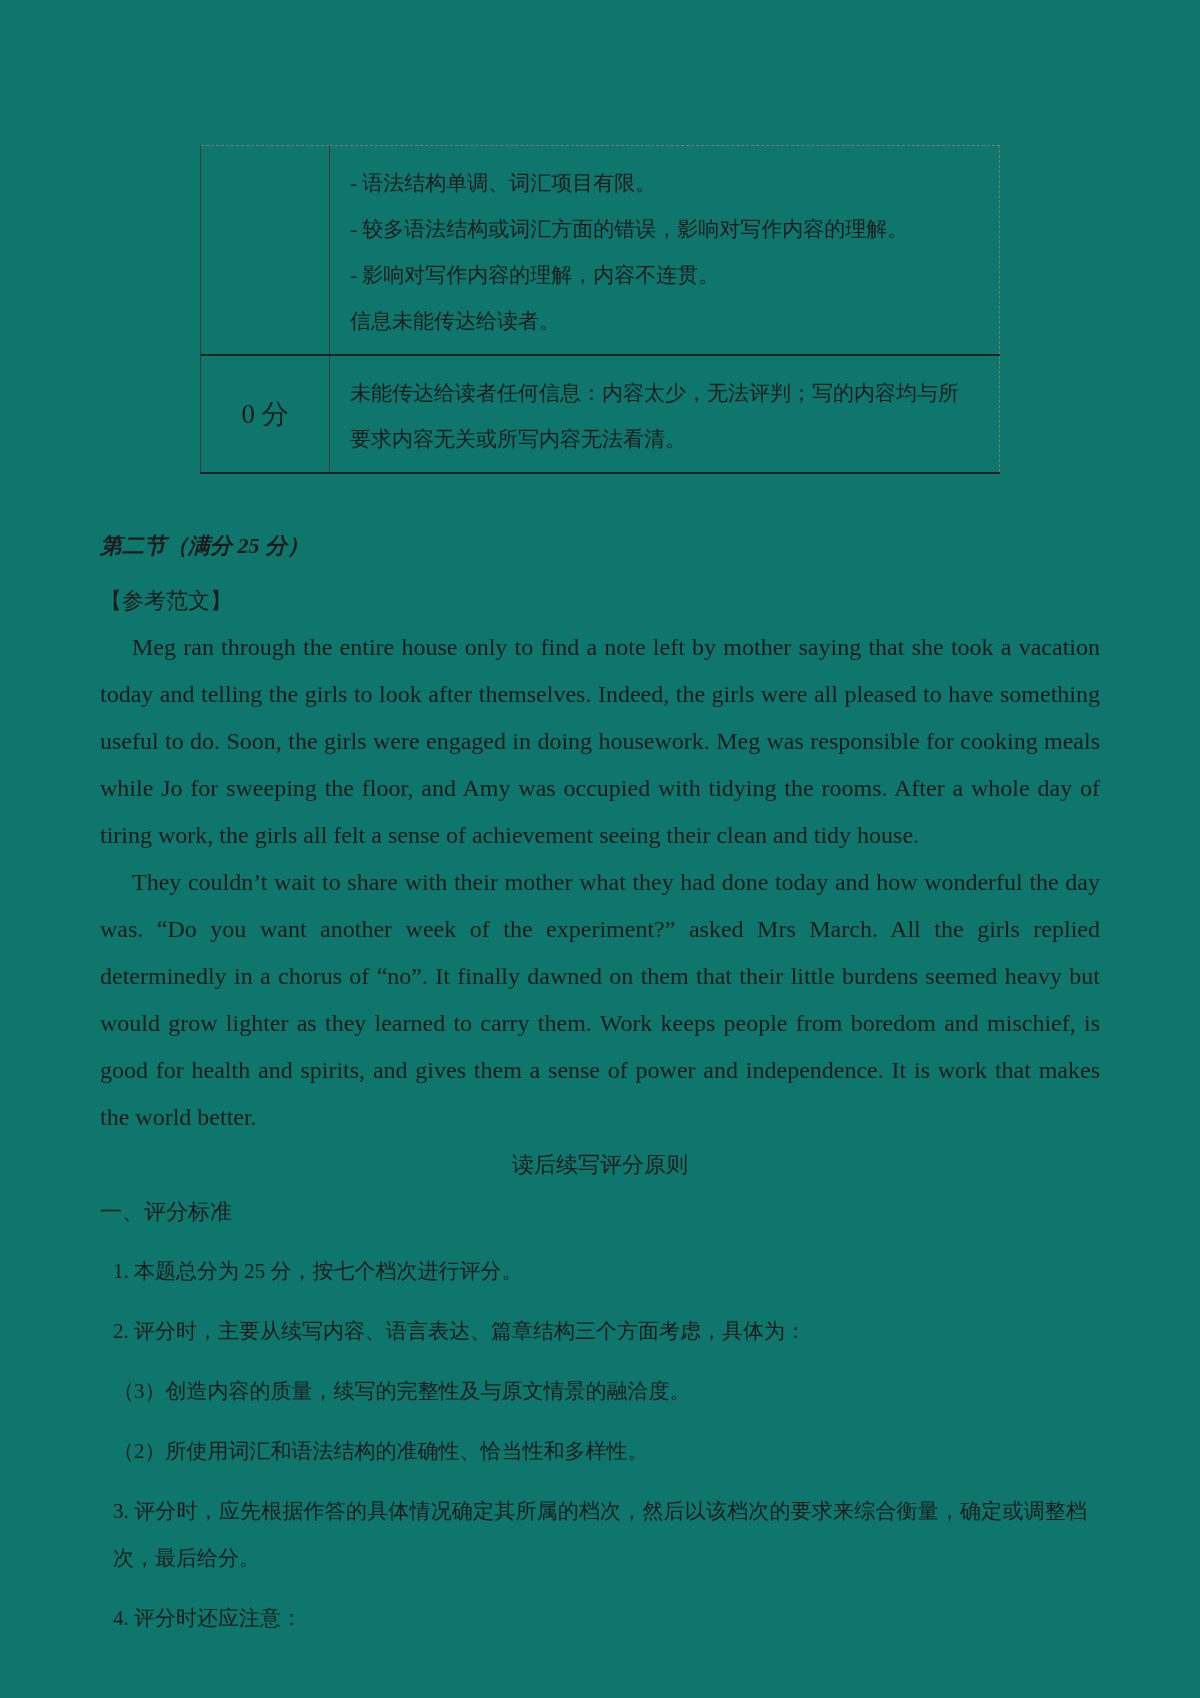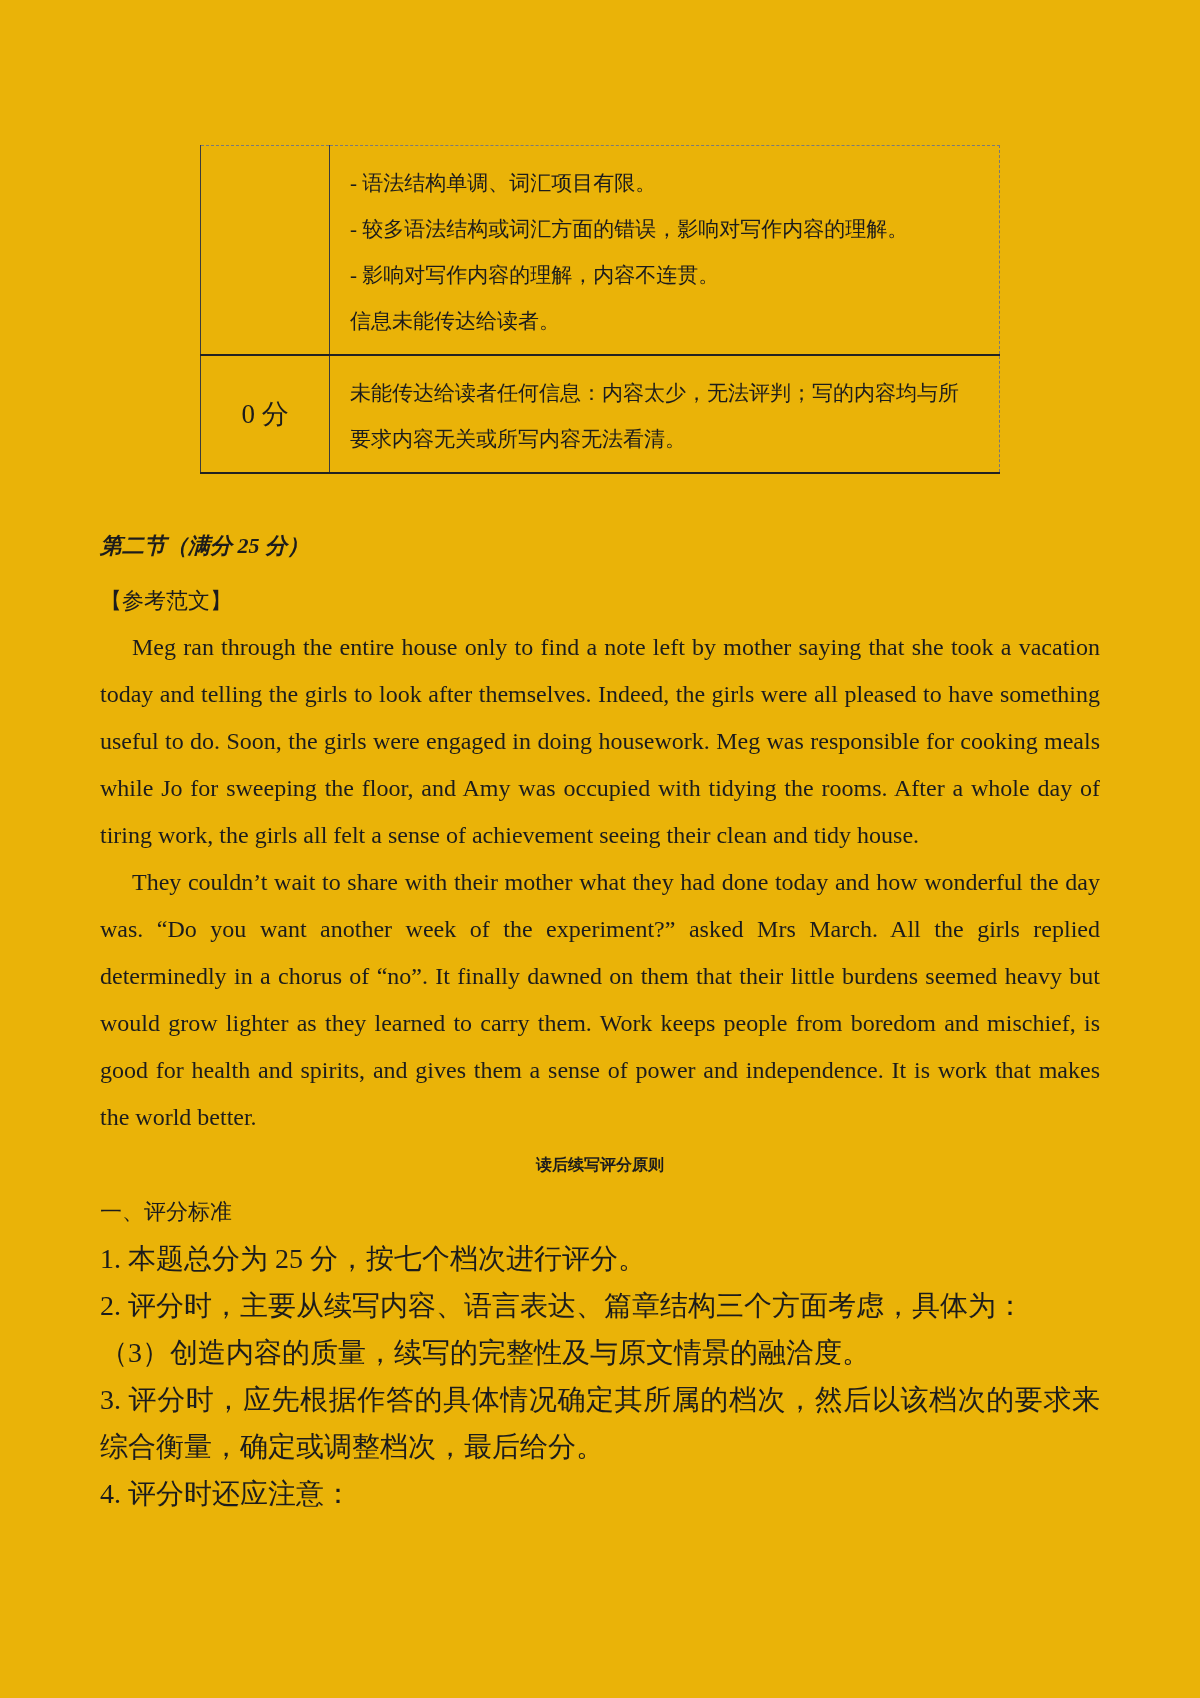"- 语法结构单调、词汇项目有限。" .page { background: #eab308 -> #0f766e }
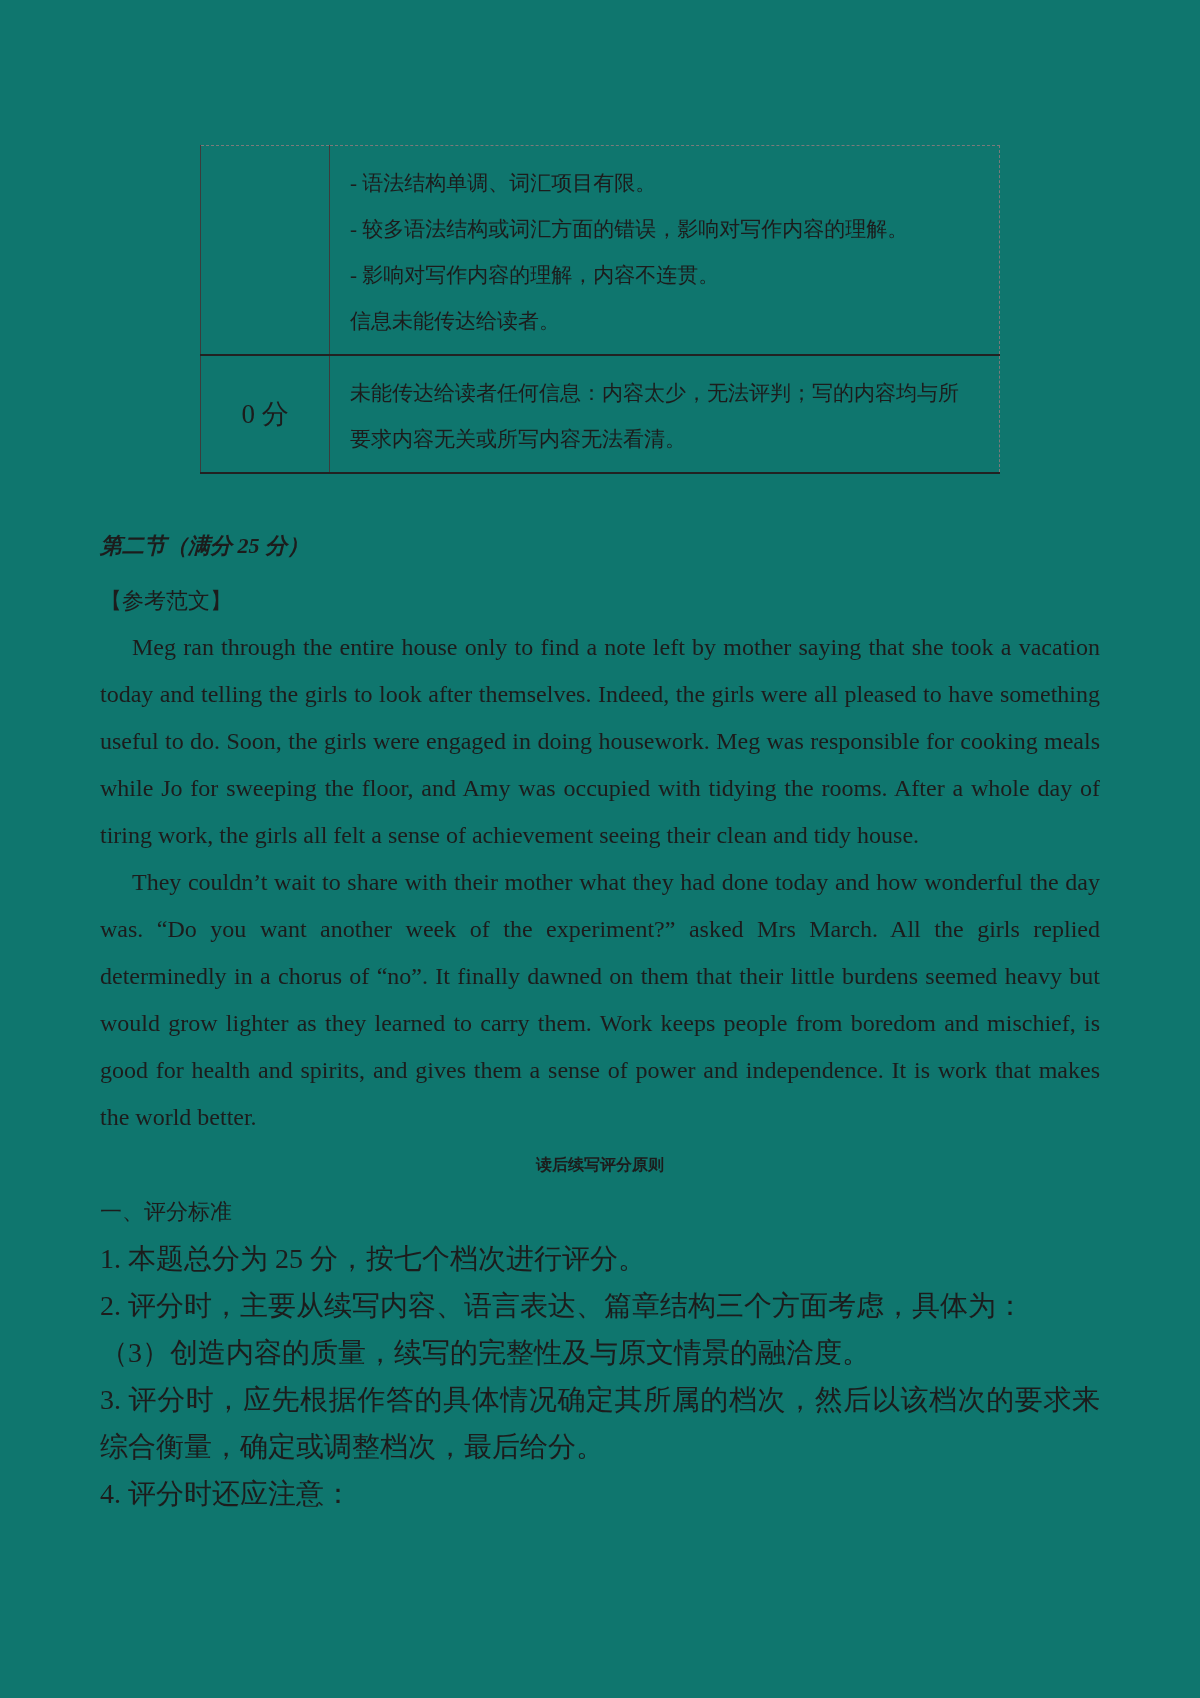"读后续写评分原则" .center-heading { font-size: 16px -> 22px; font-weight: bold -> normal }
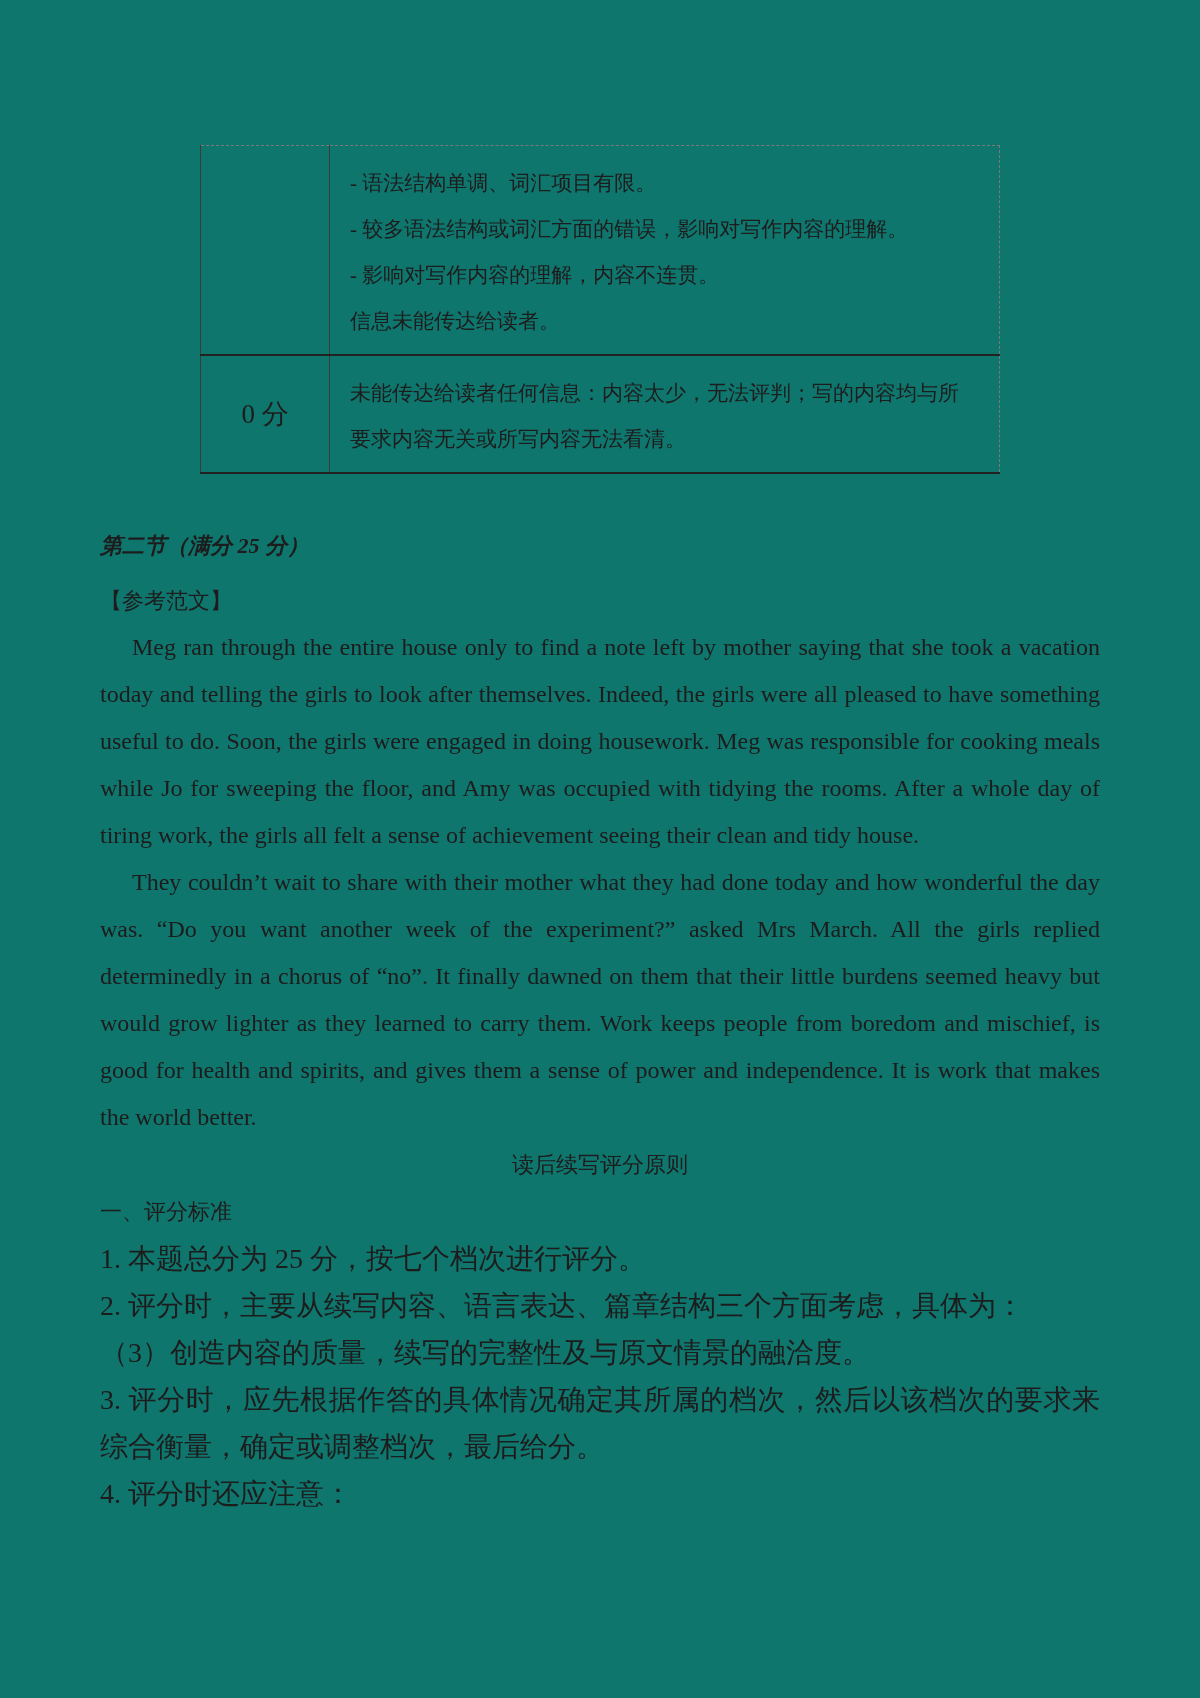"1. 本题总分为 25 分，按七个档次进行评分。" .principle-item { font-size: 28px -> 21px; margin: 0 -> 13px }
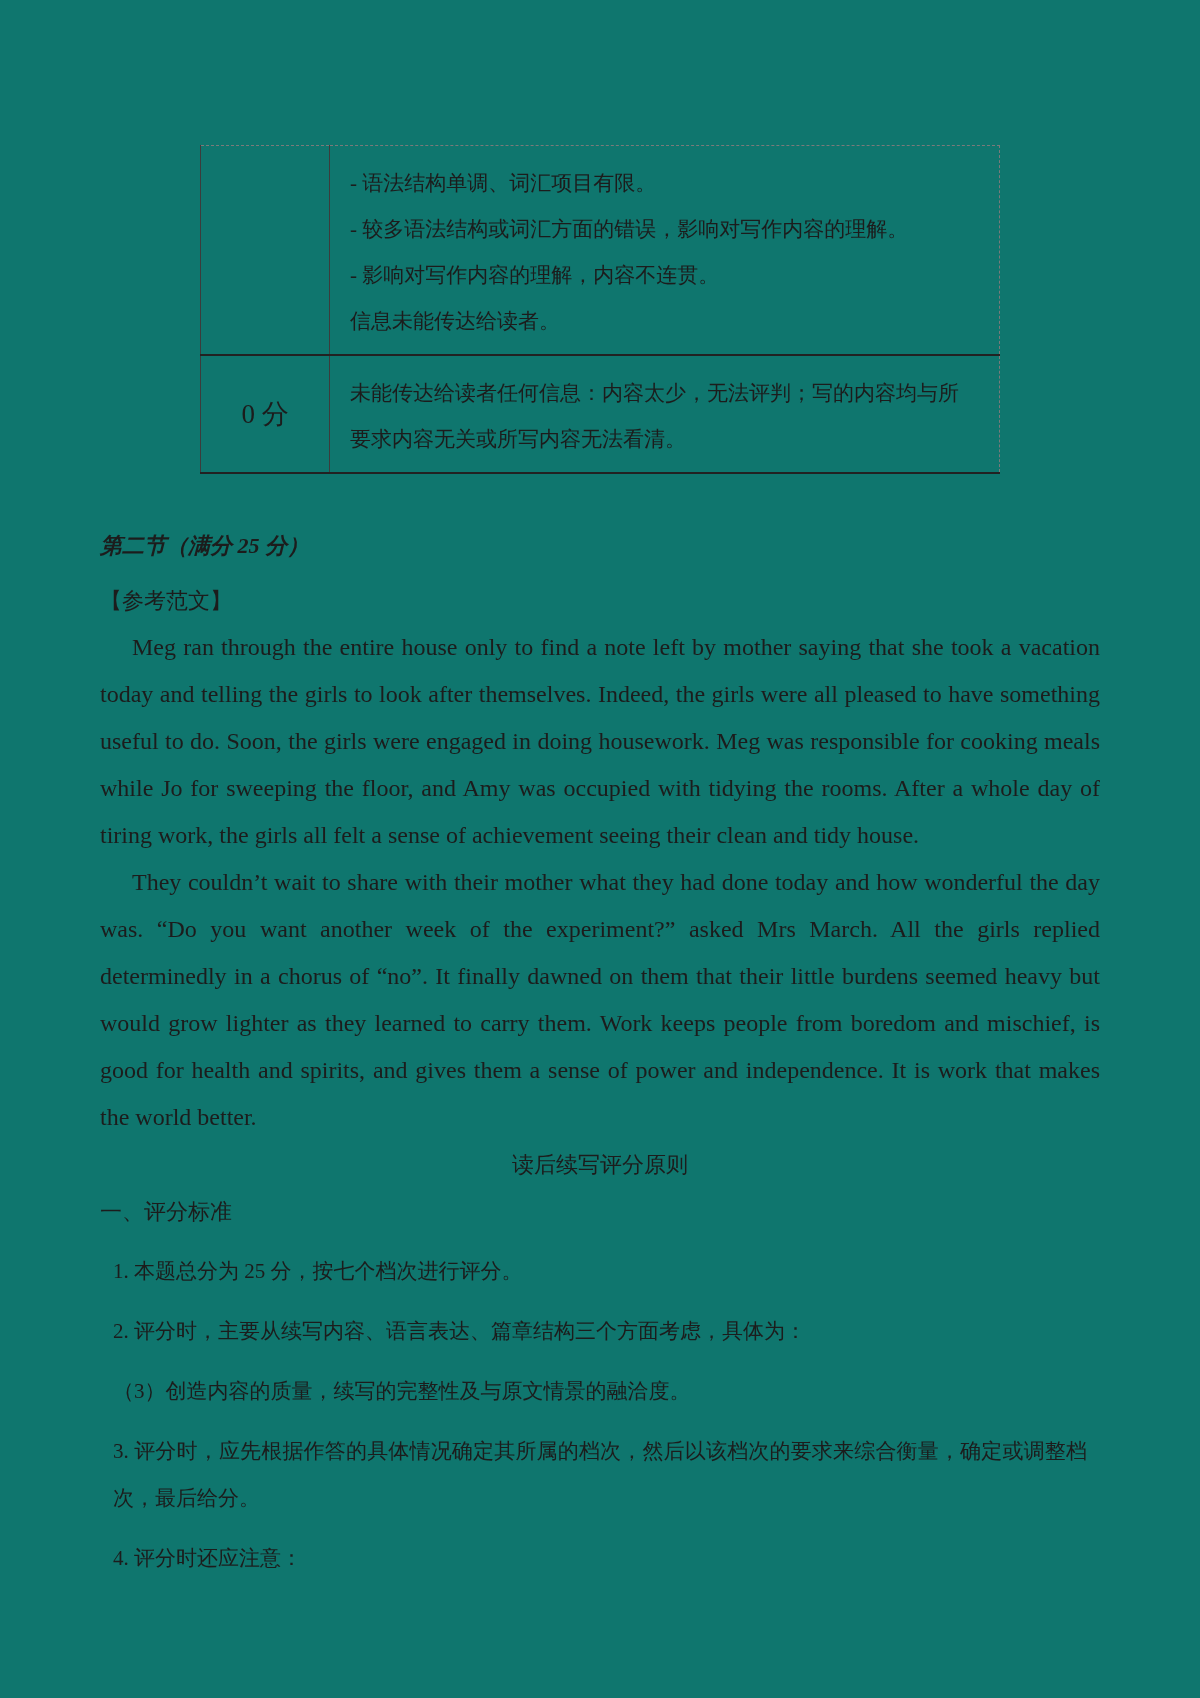"（2）所使用词汇和语法结构的准确性、恰当性和多样性。" p.principle-item { html: none -> <p>（2）所使用词汇和语法结构的准确性、恰当性和多样性。</p> }
